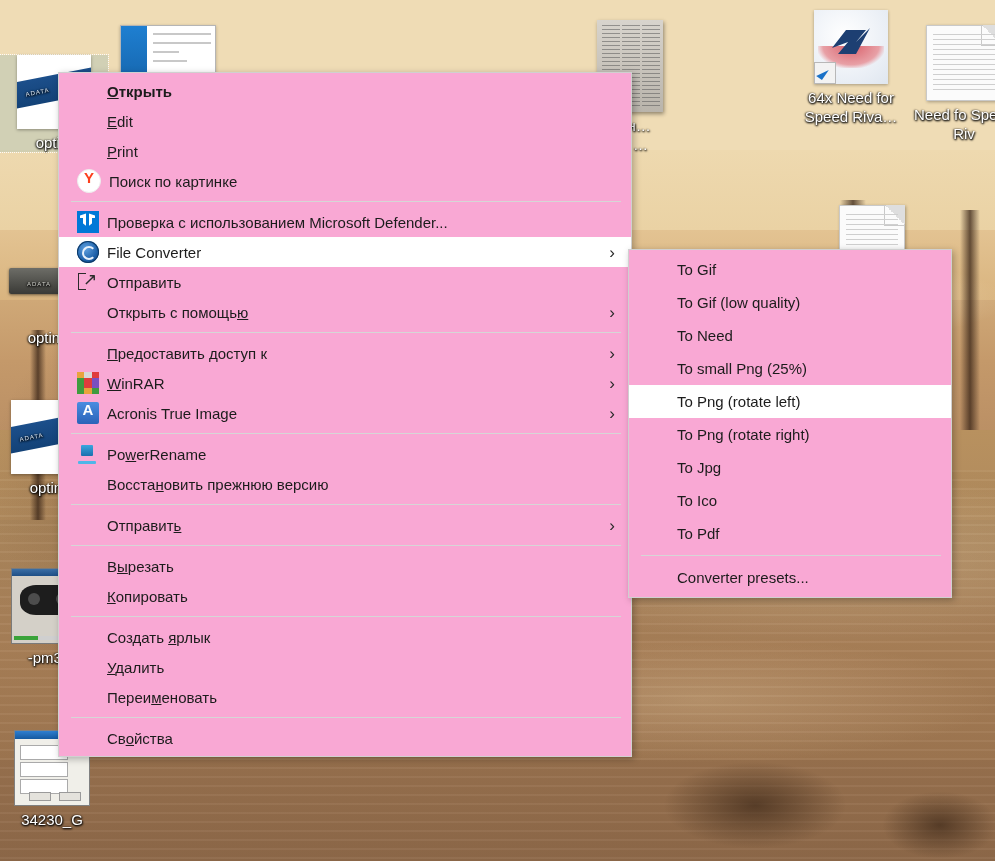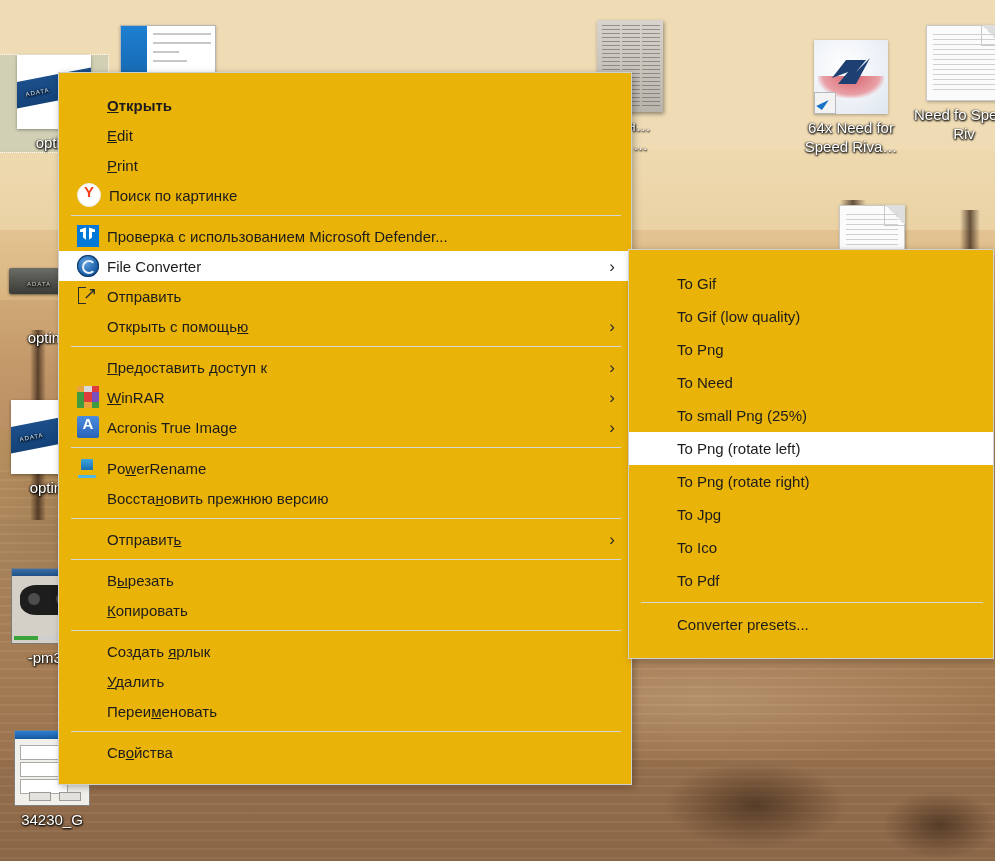"Открыть" .menu { background: #eab308 -> #f9a8d4; padding: 17px 0 -> 3px 0 }
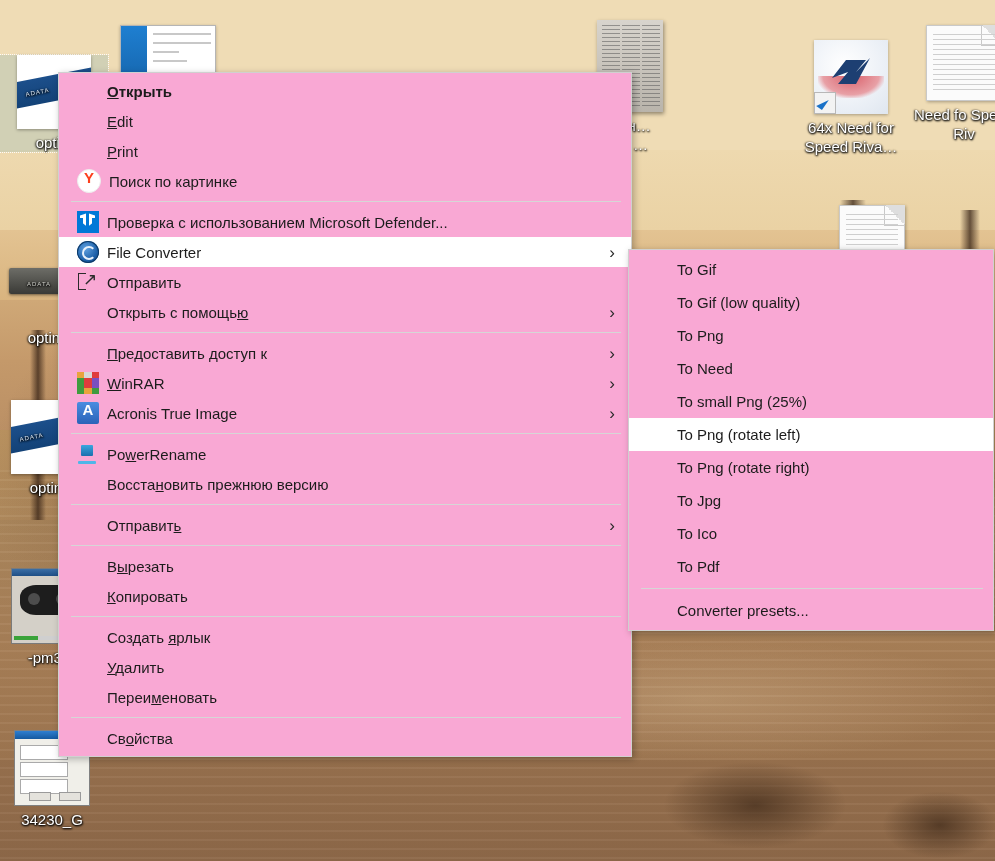"64x Need for Speed Riva…" div.desk-icon { top: 40px -> 10px }
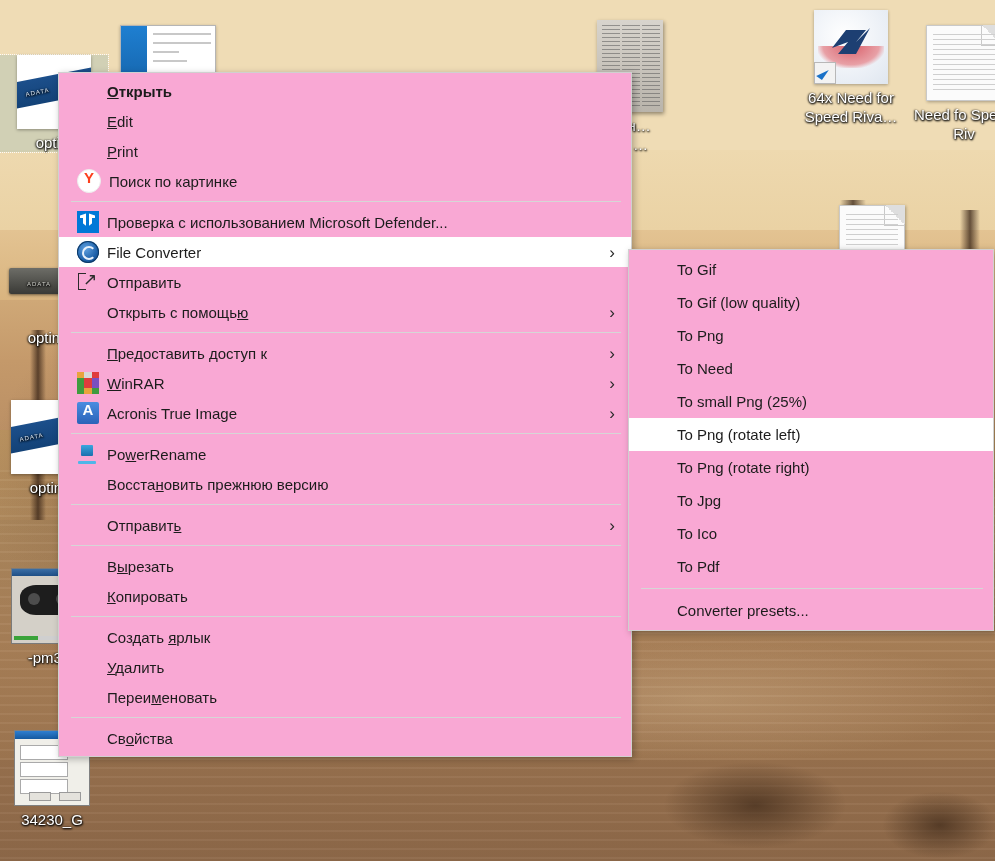"To Gif" #sub-menu { width: 366px -> 324px }
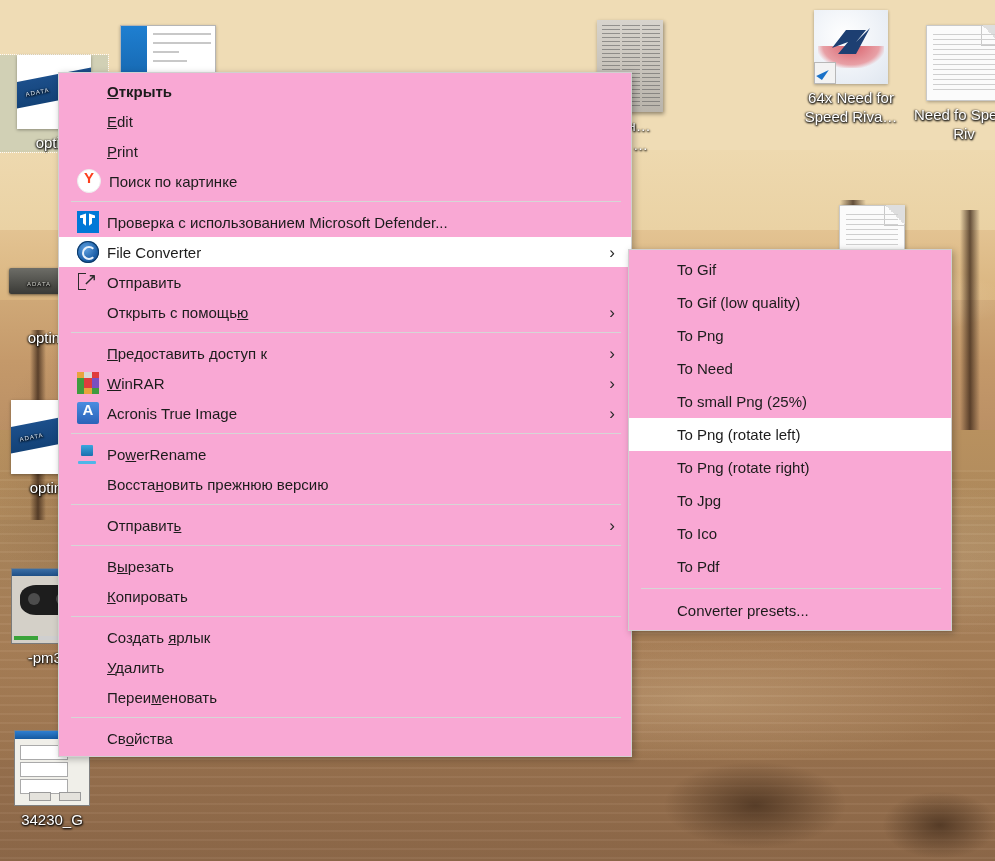"To Png" div.mi { html: <div> <span>To Png</span> </div> -> none }
